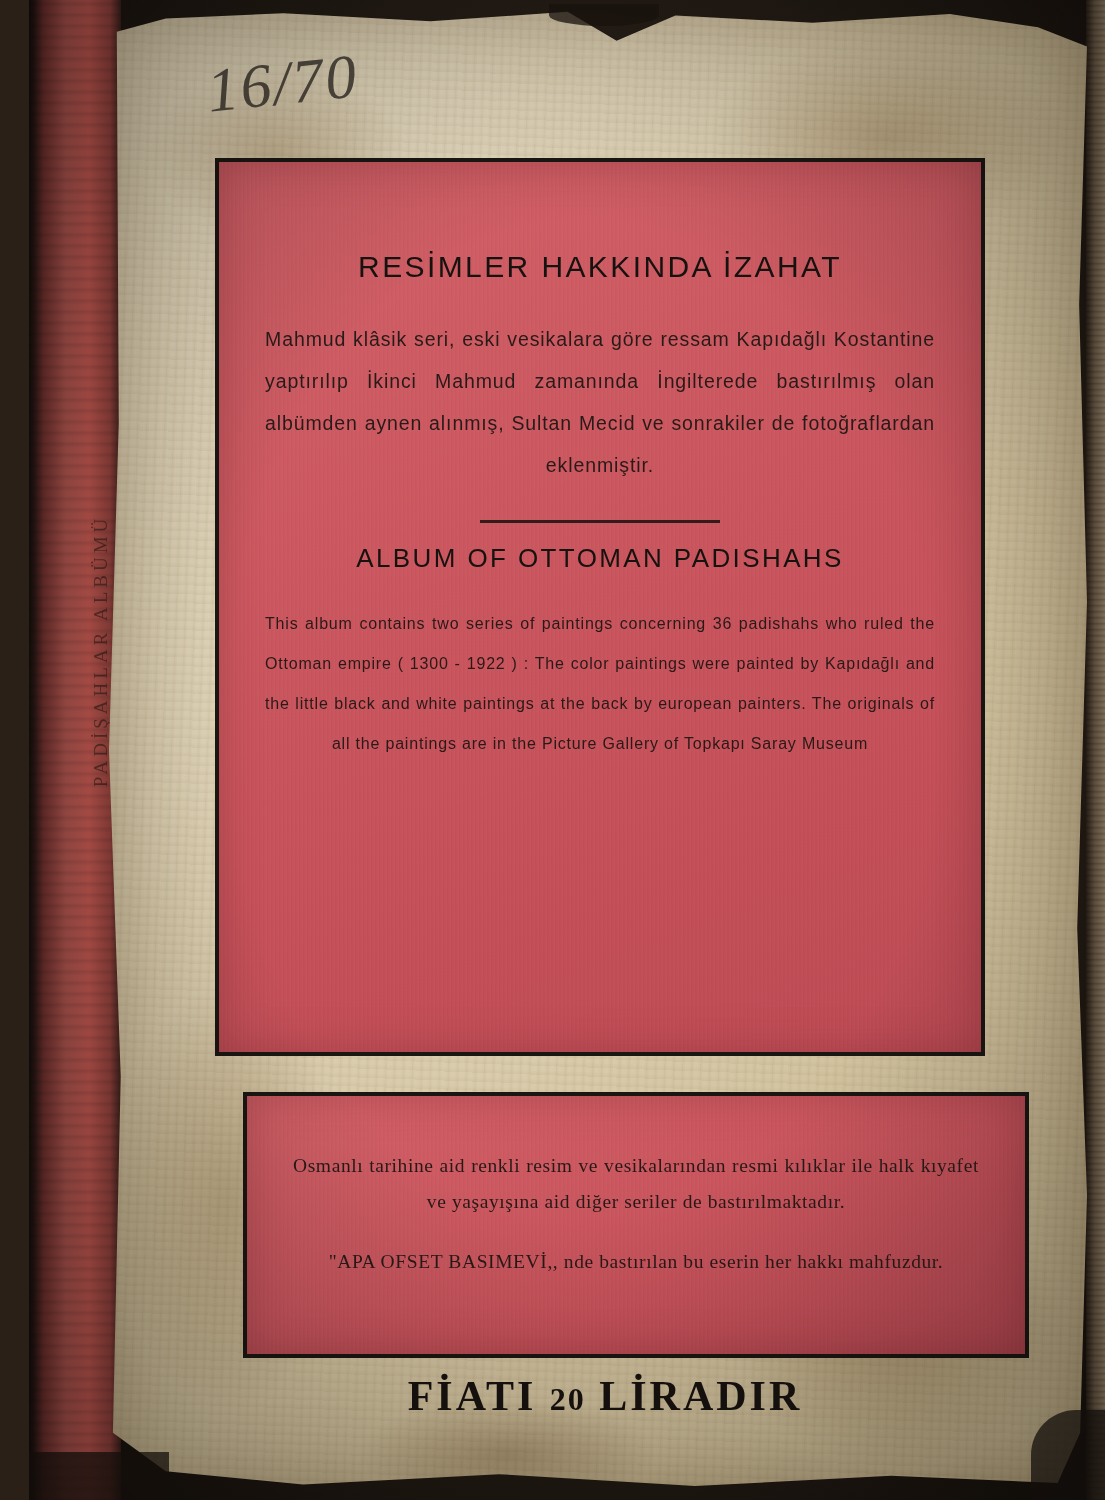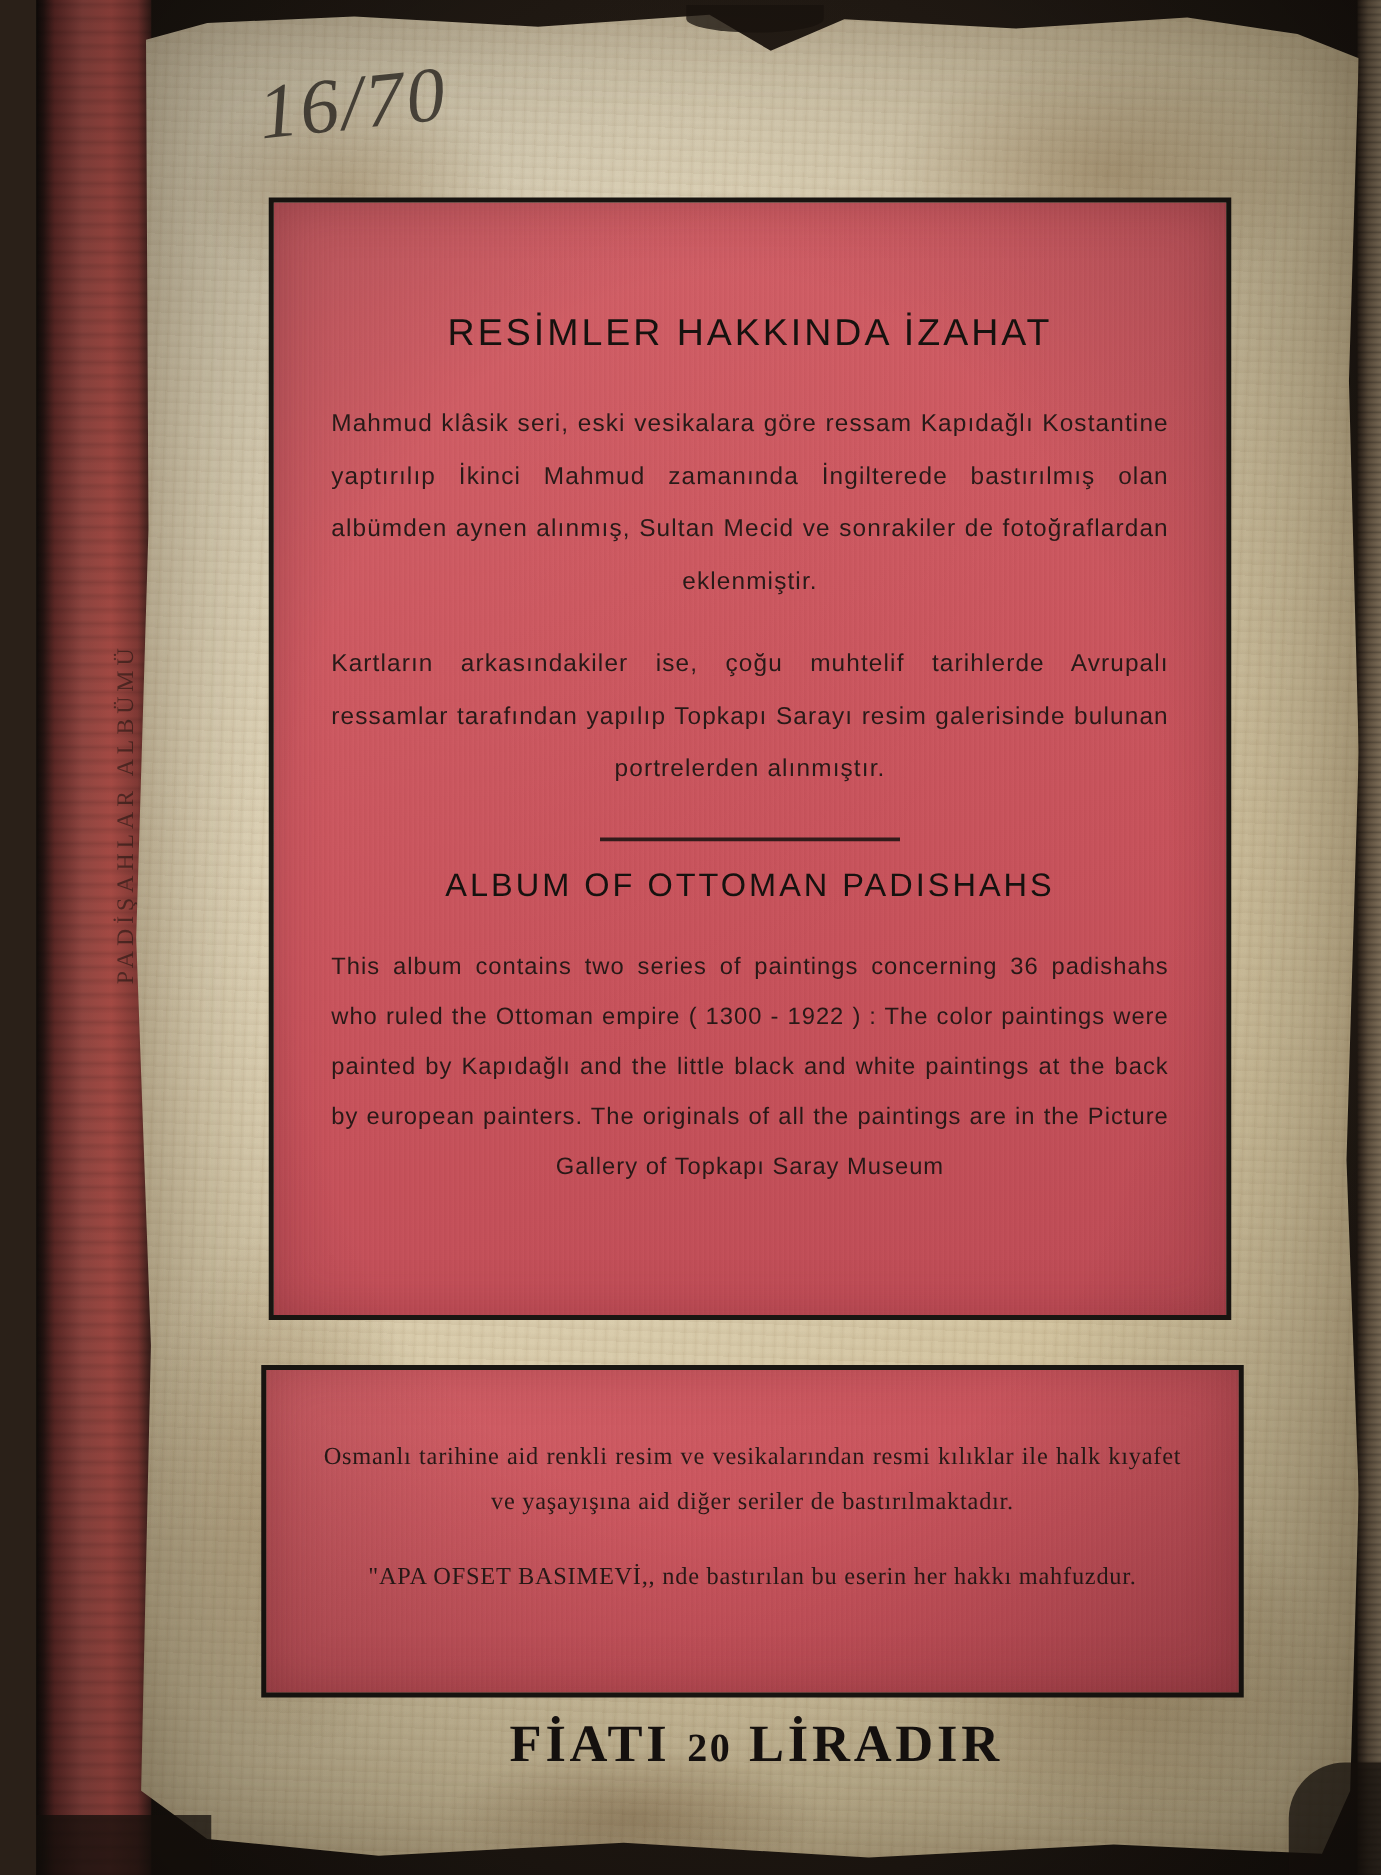"Kartların arkasındakiler ise, çoğu" p.para { html: <p>Kartların arkasındakiler ise, çoğu muhtelif tarihlerde Avrupalı ressamlar tarafından yapılıp Topkapı Sarayı resim galerisinde bulunan portrelerden alınmıştır.</p> -> none }
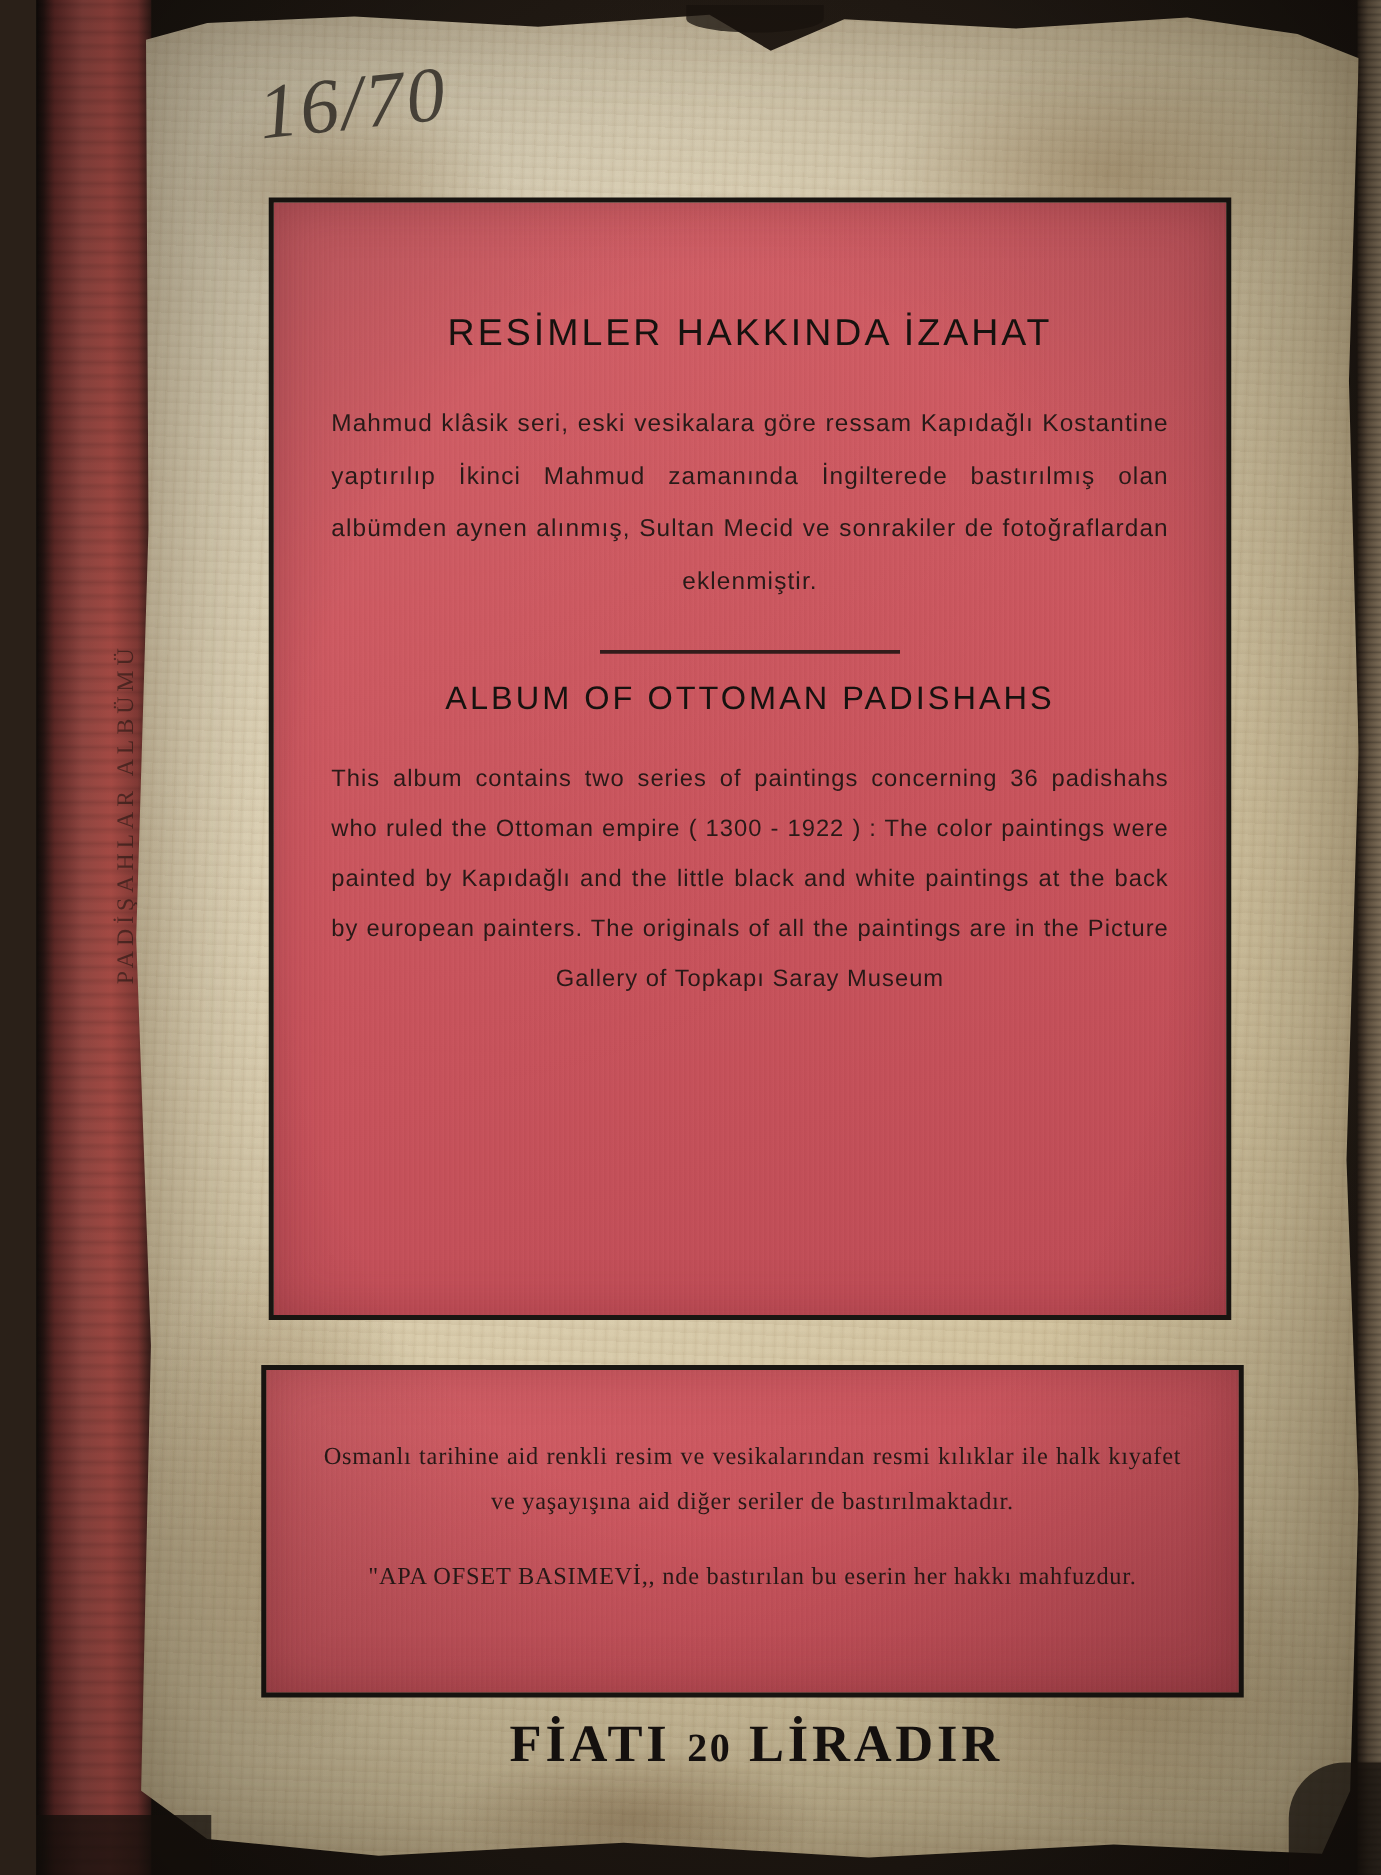"This album contains two series" .en-para { font-size: 19px -> 16px }
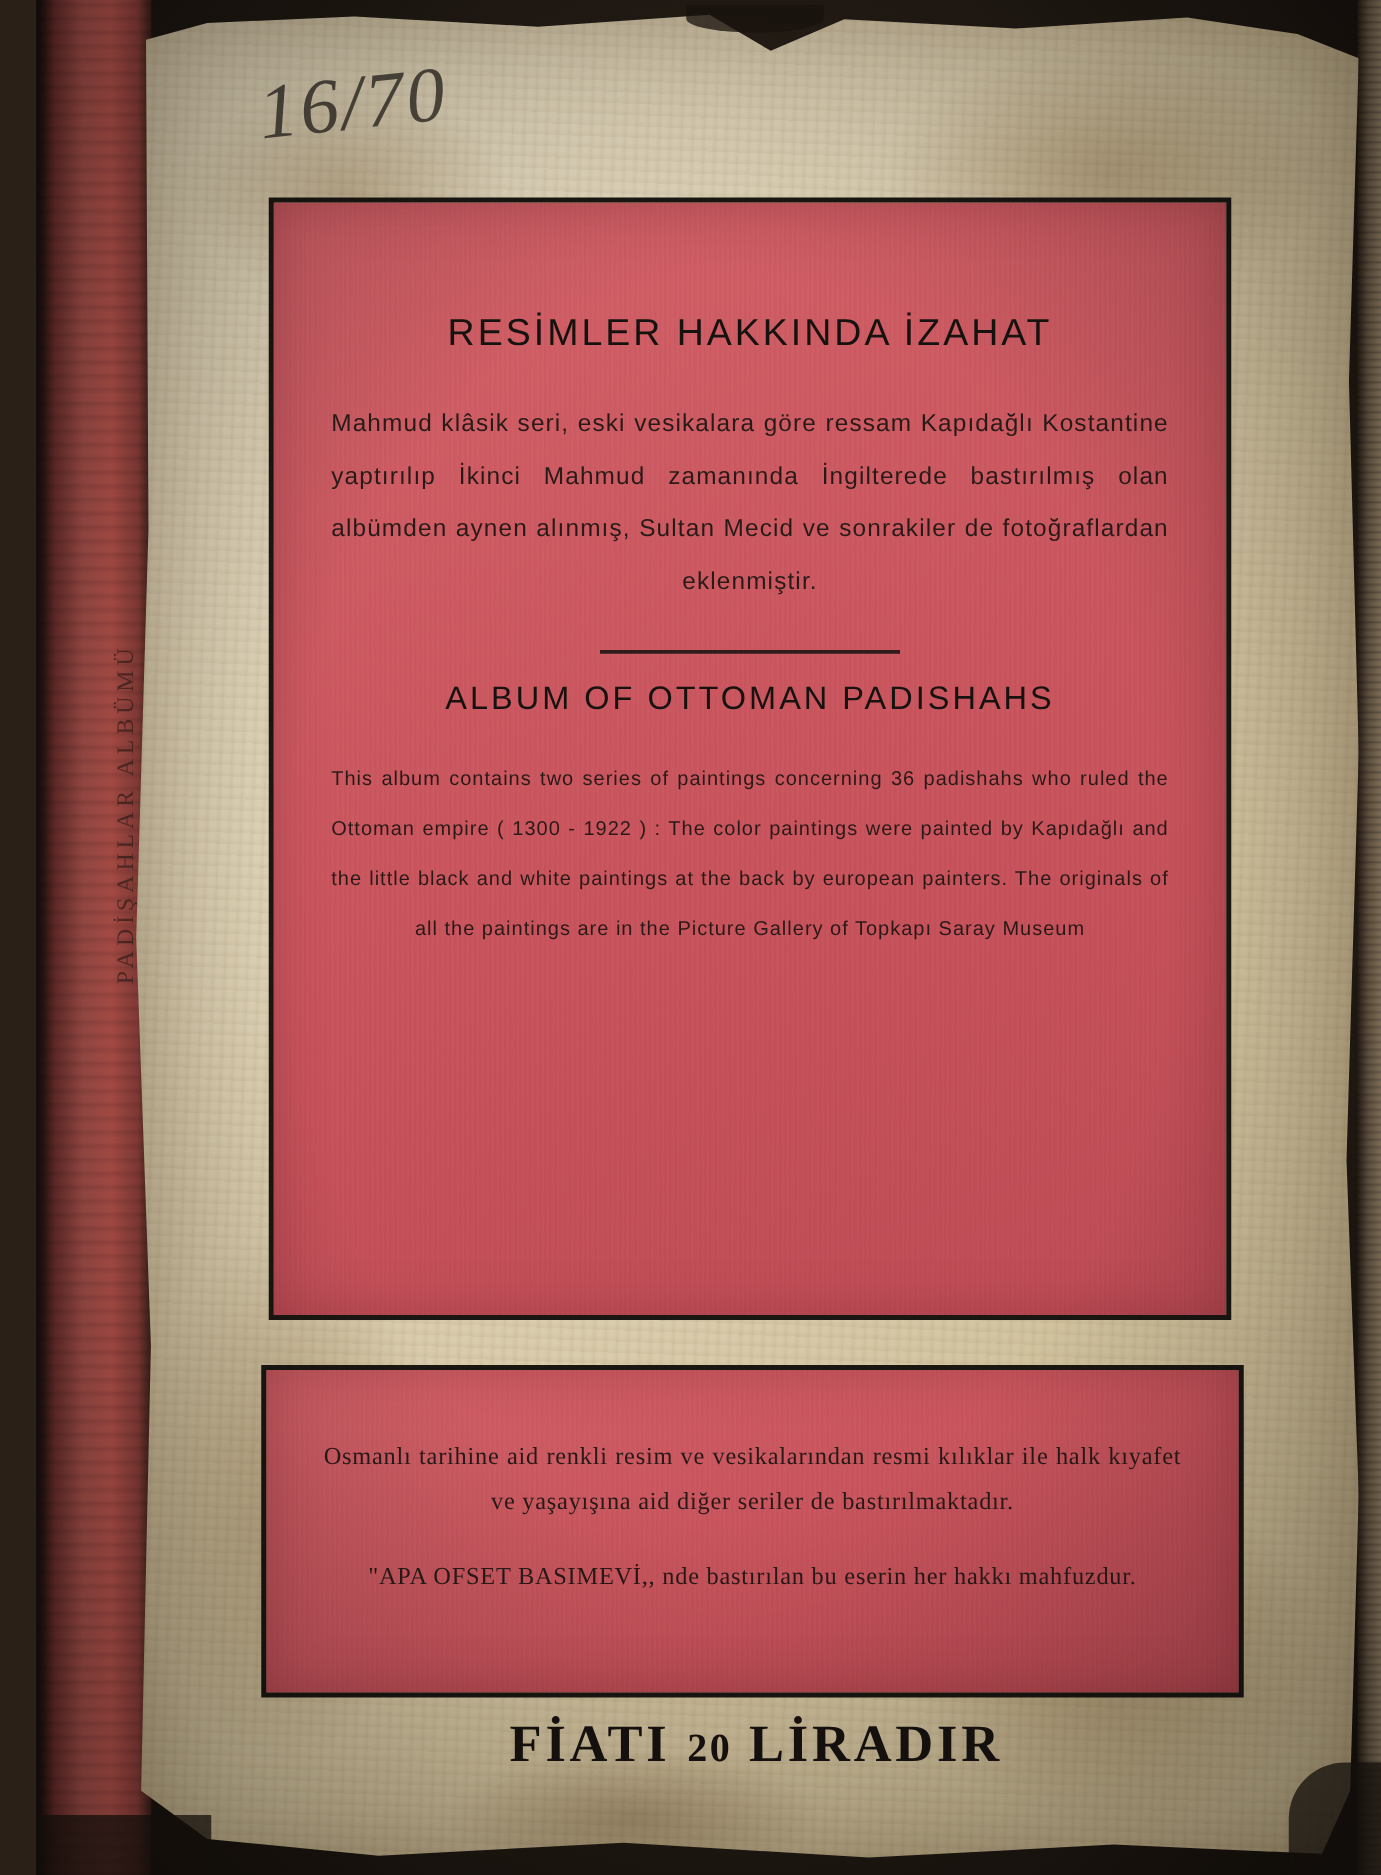"Osmanlı tarihine aid renkli resim" #panel-note { left: 180px -> 214px }
